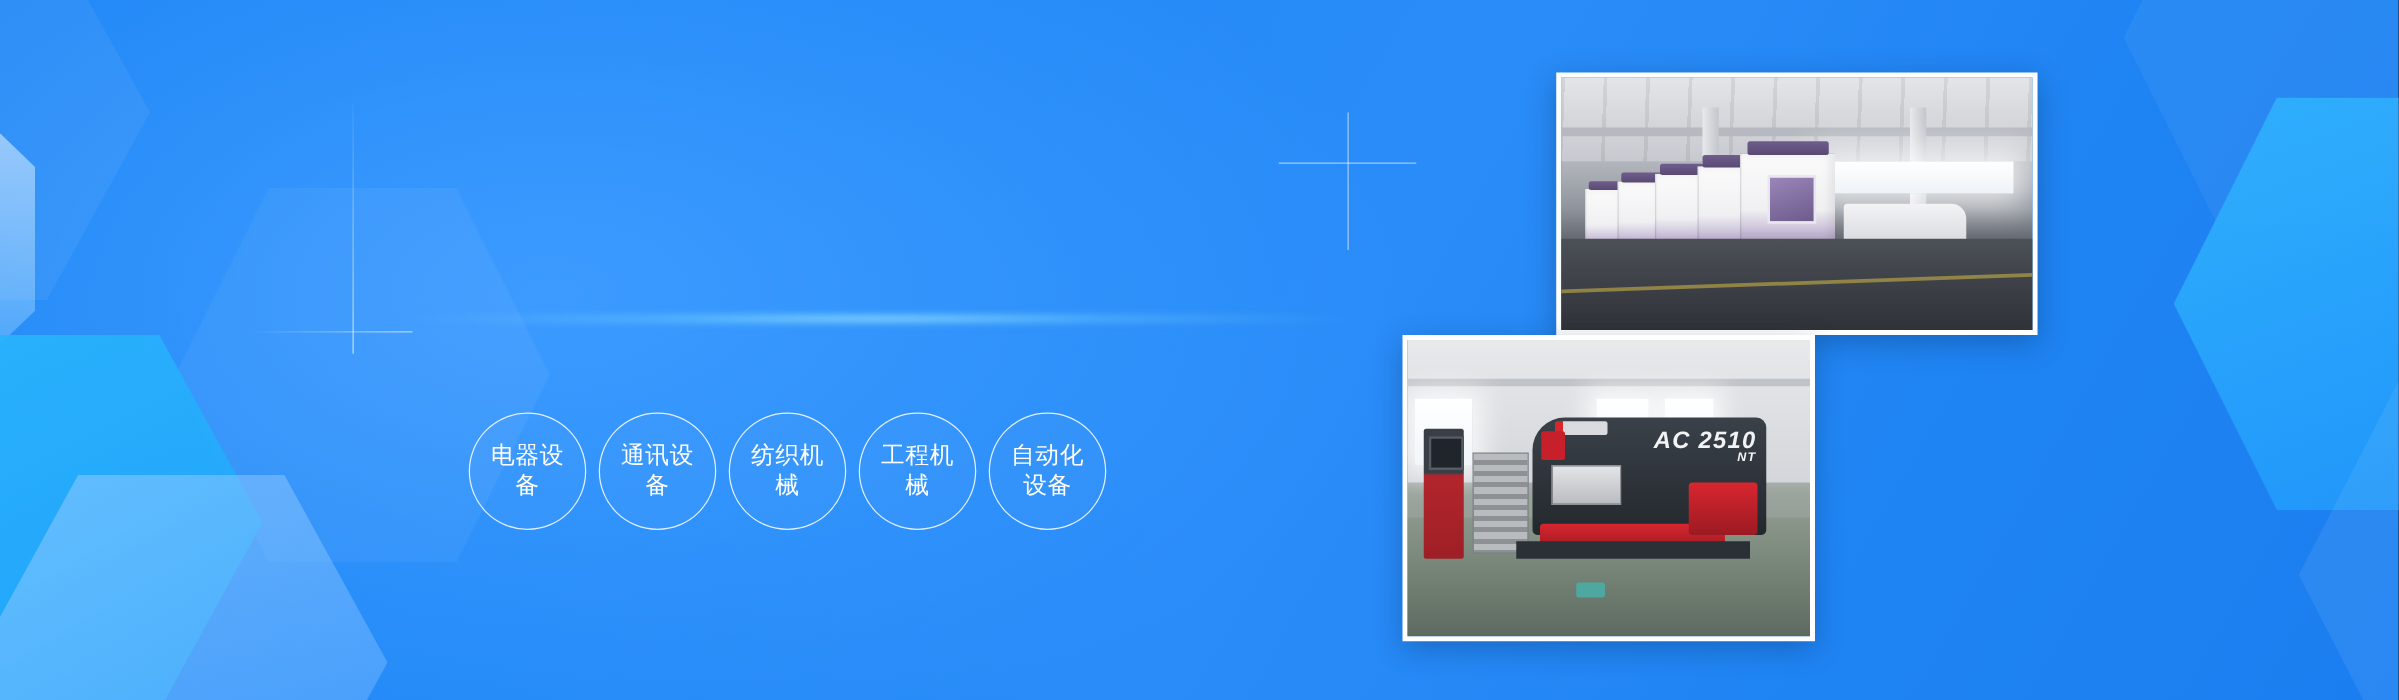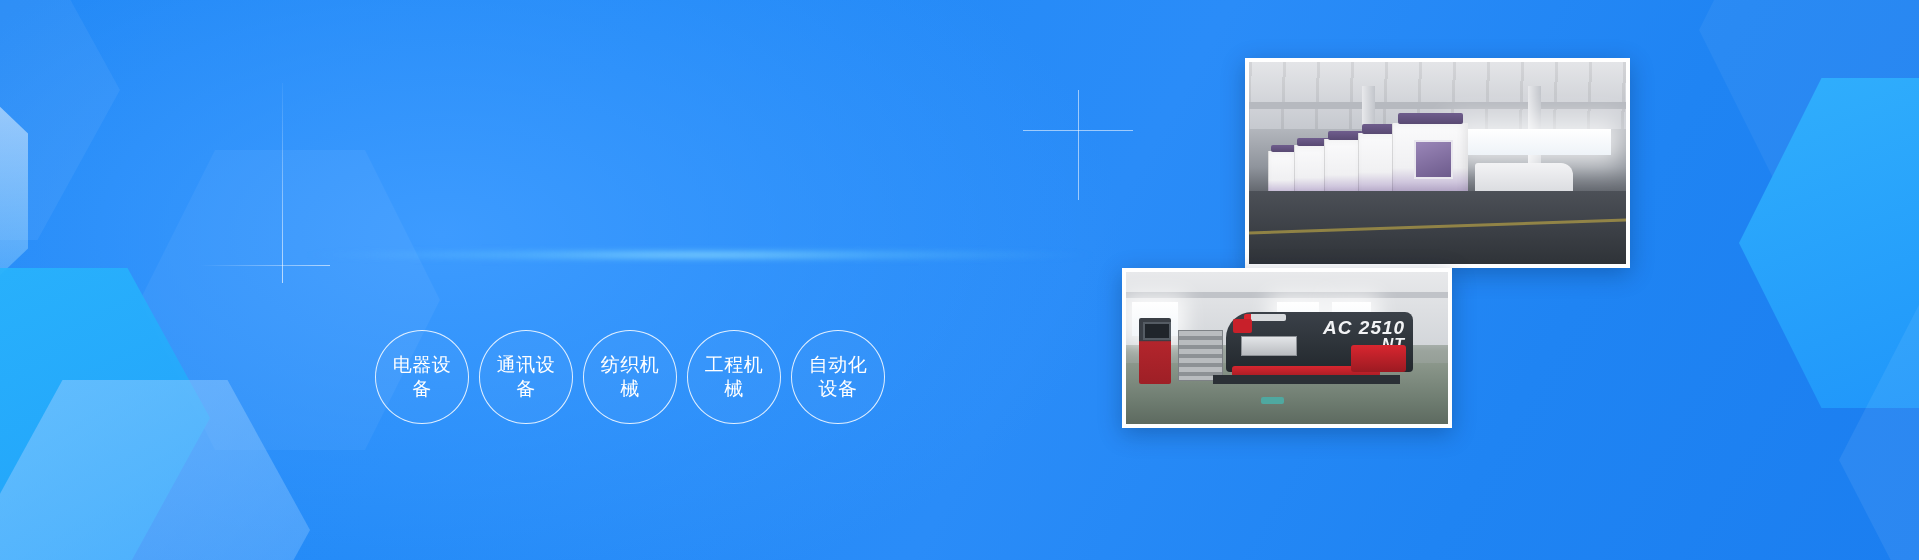"AC 2510" .photo-bottom { height: 160px -> 245px }
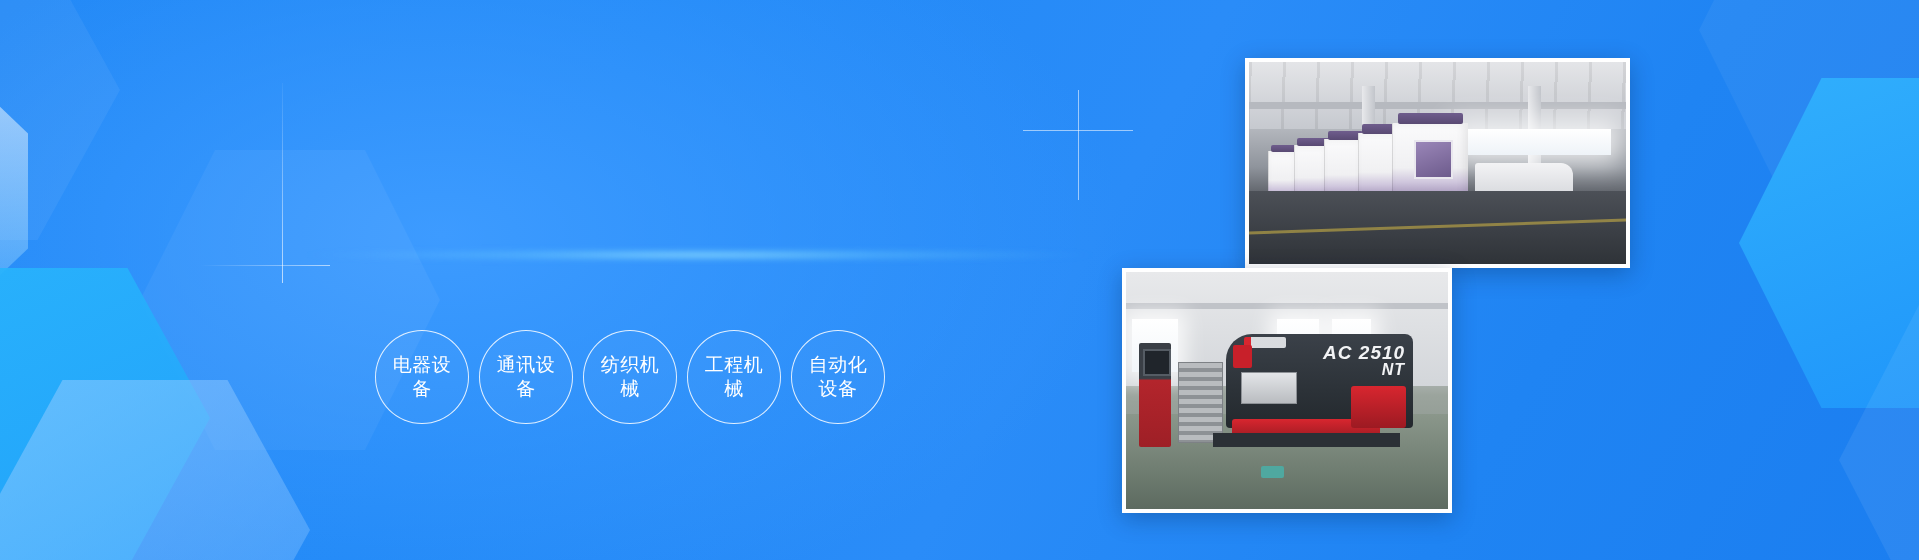"NT" .w2 .press .model small { font-size: 16px -> 10px }
